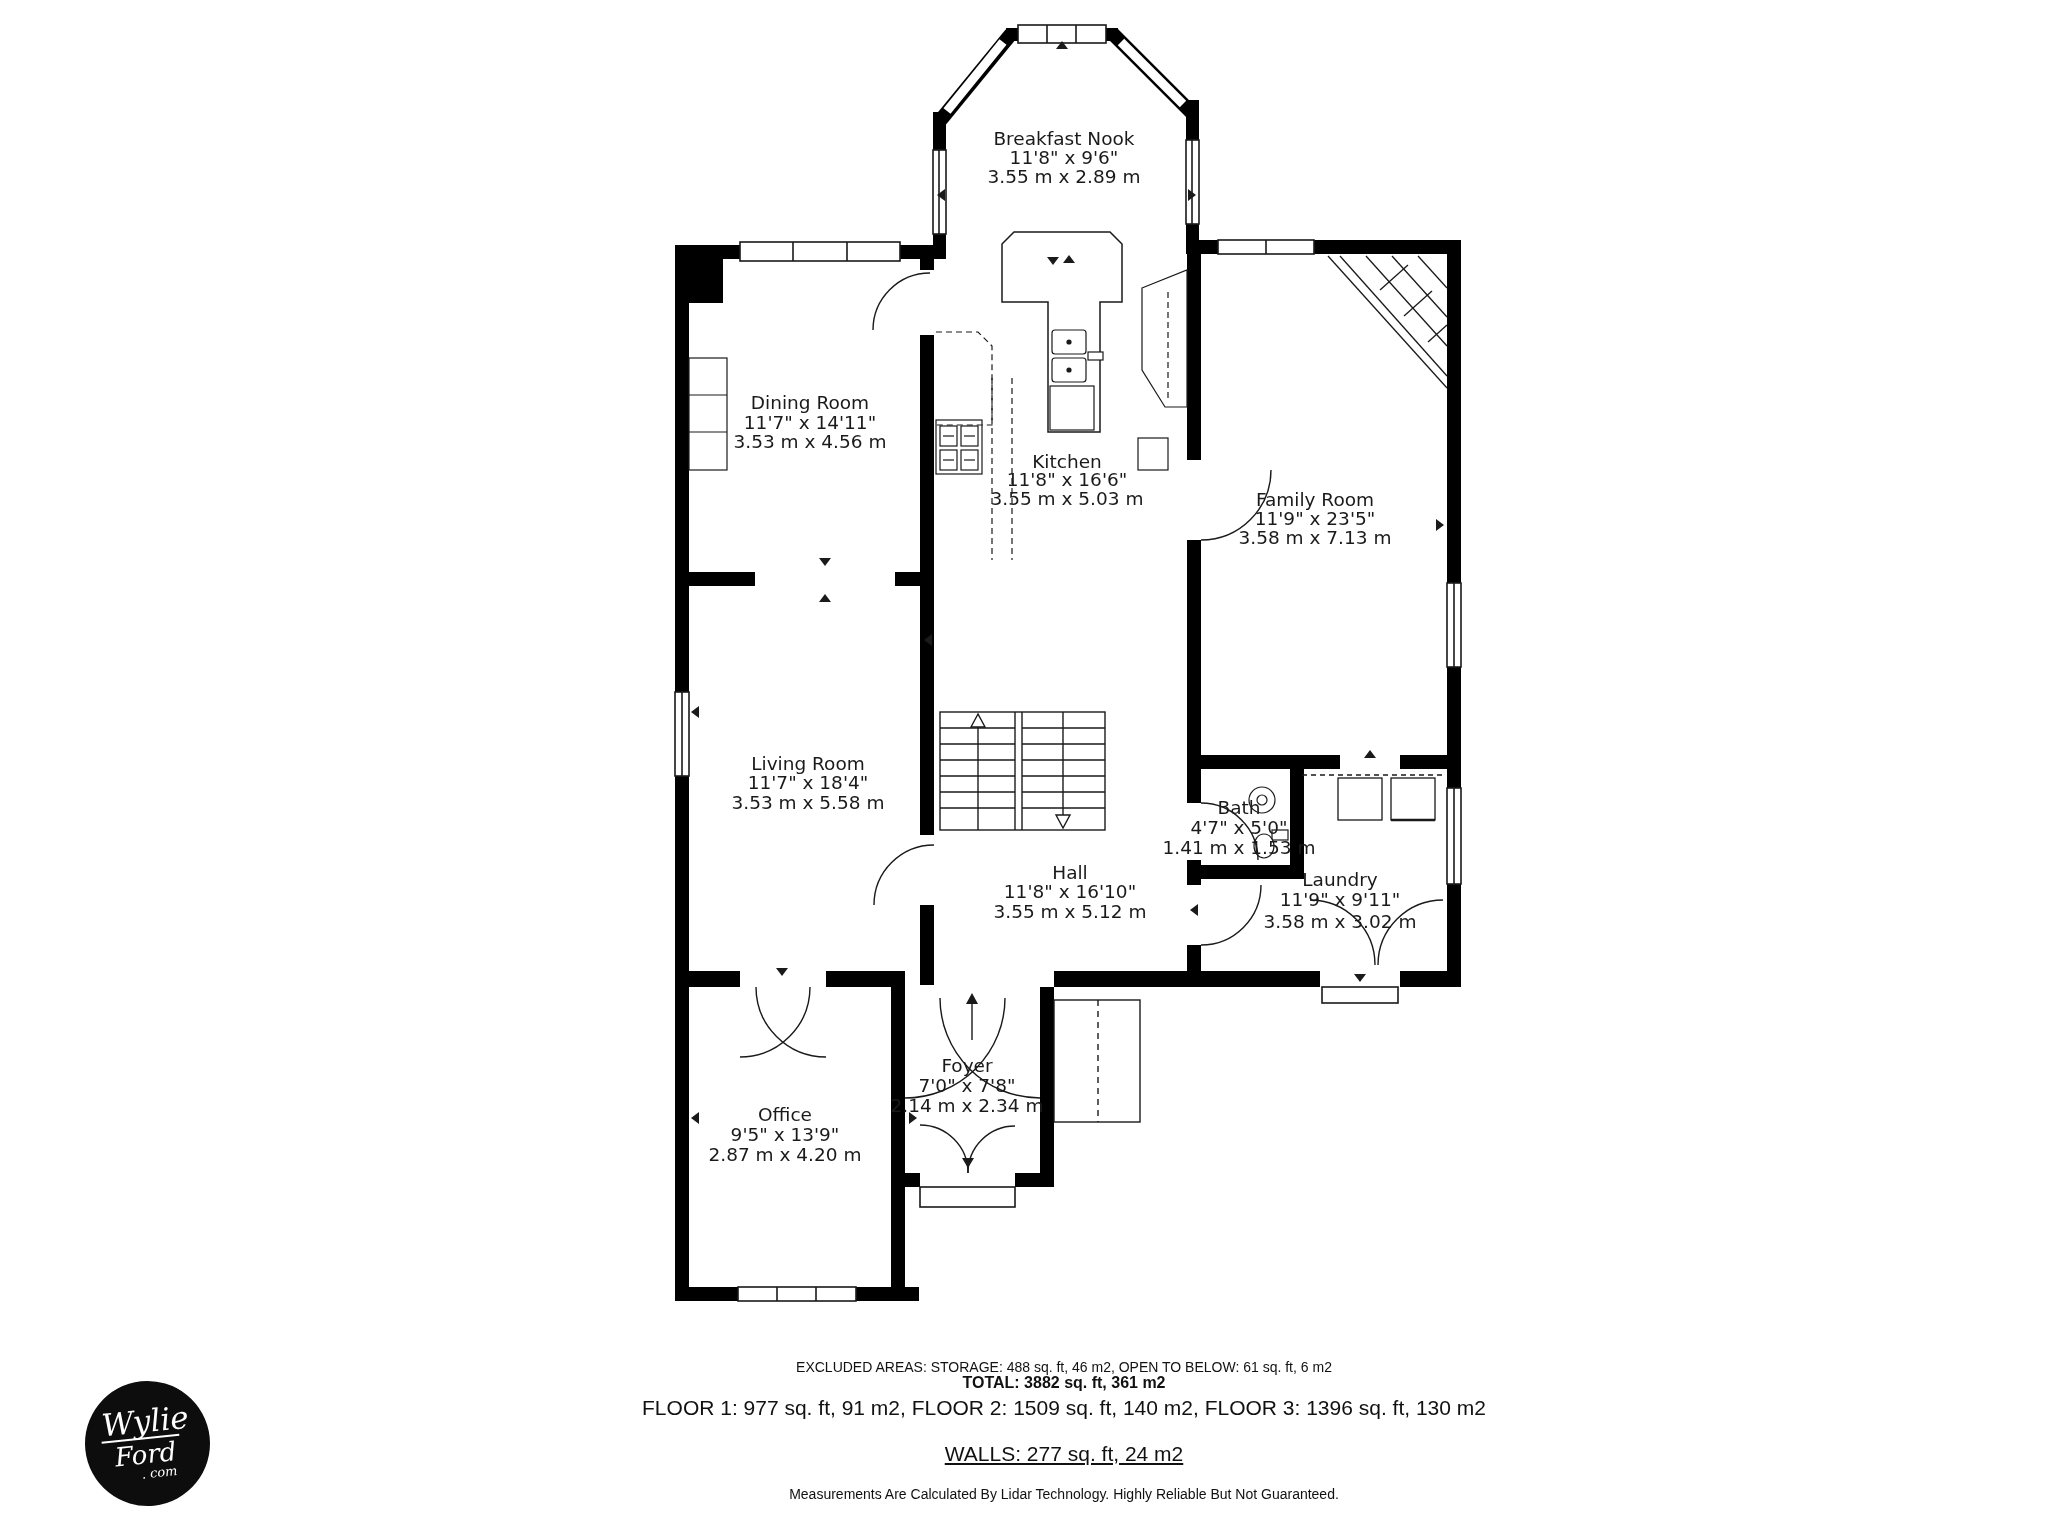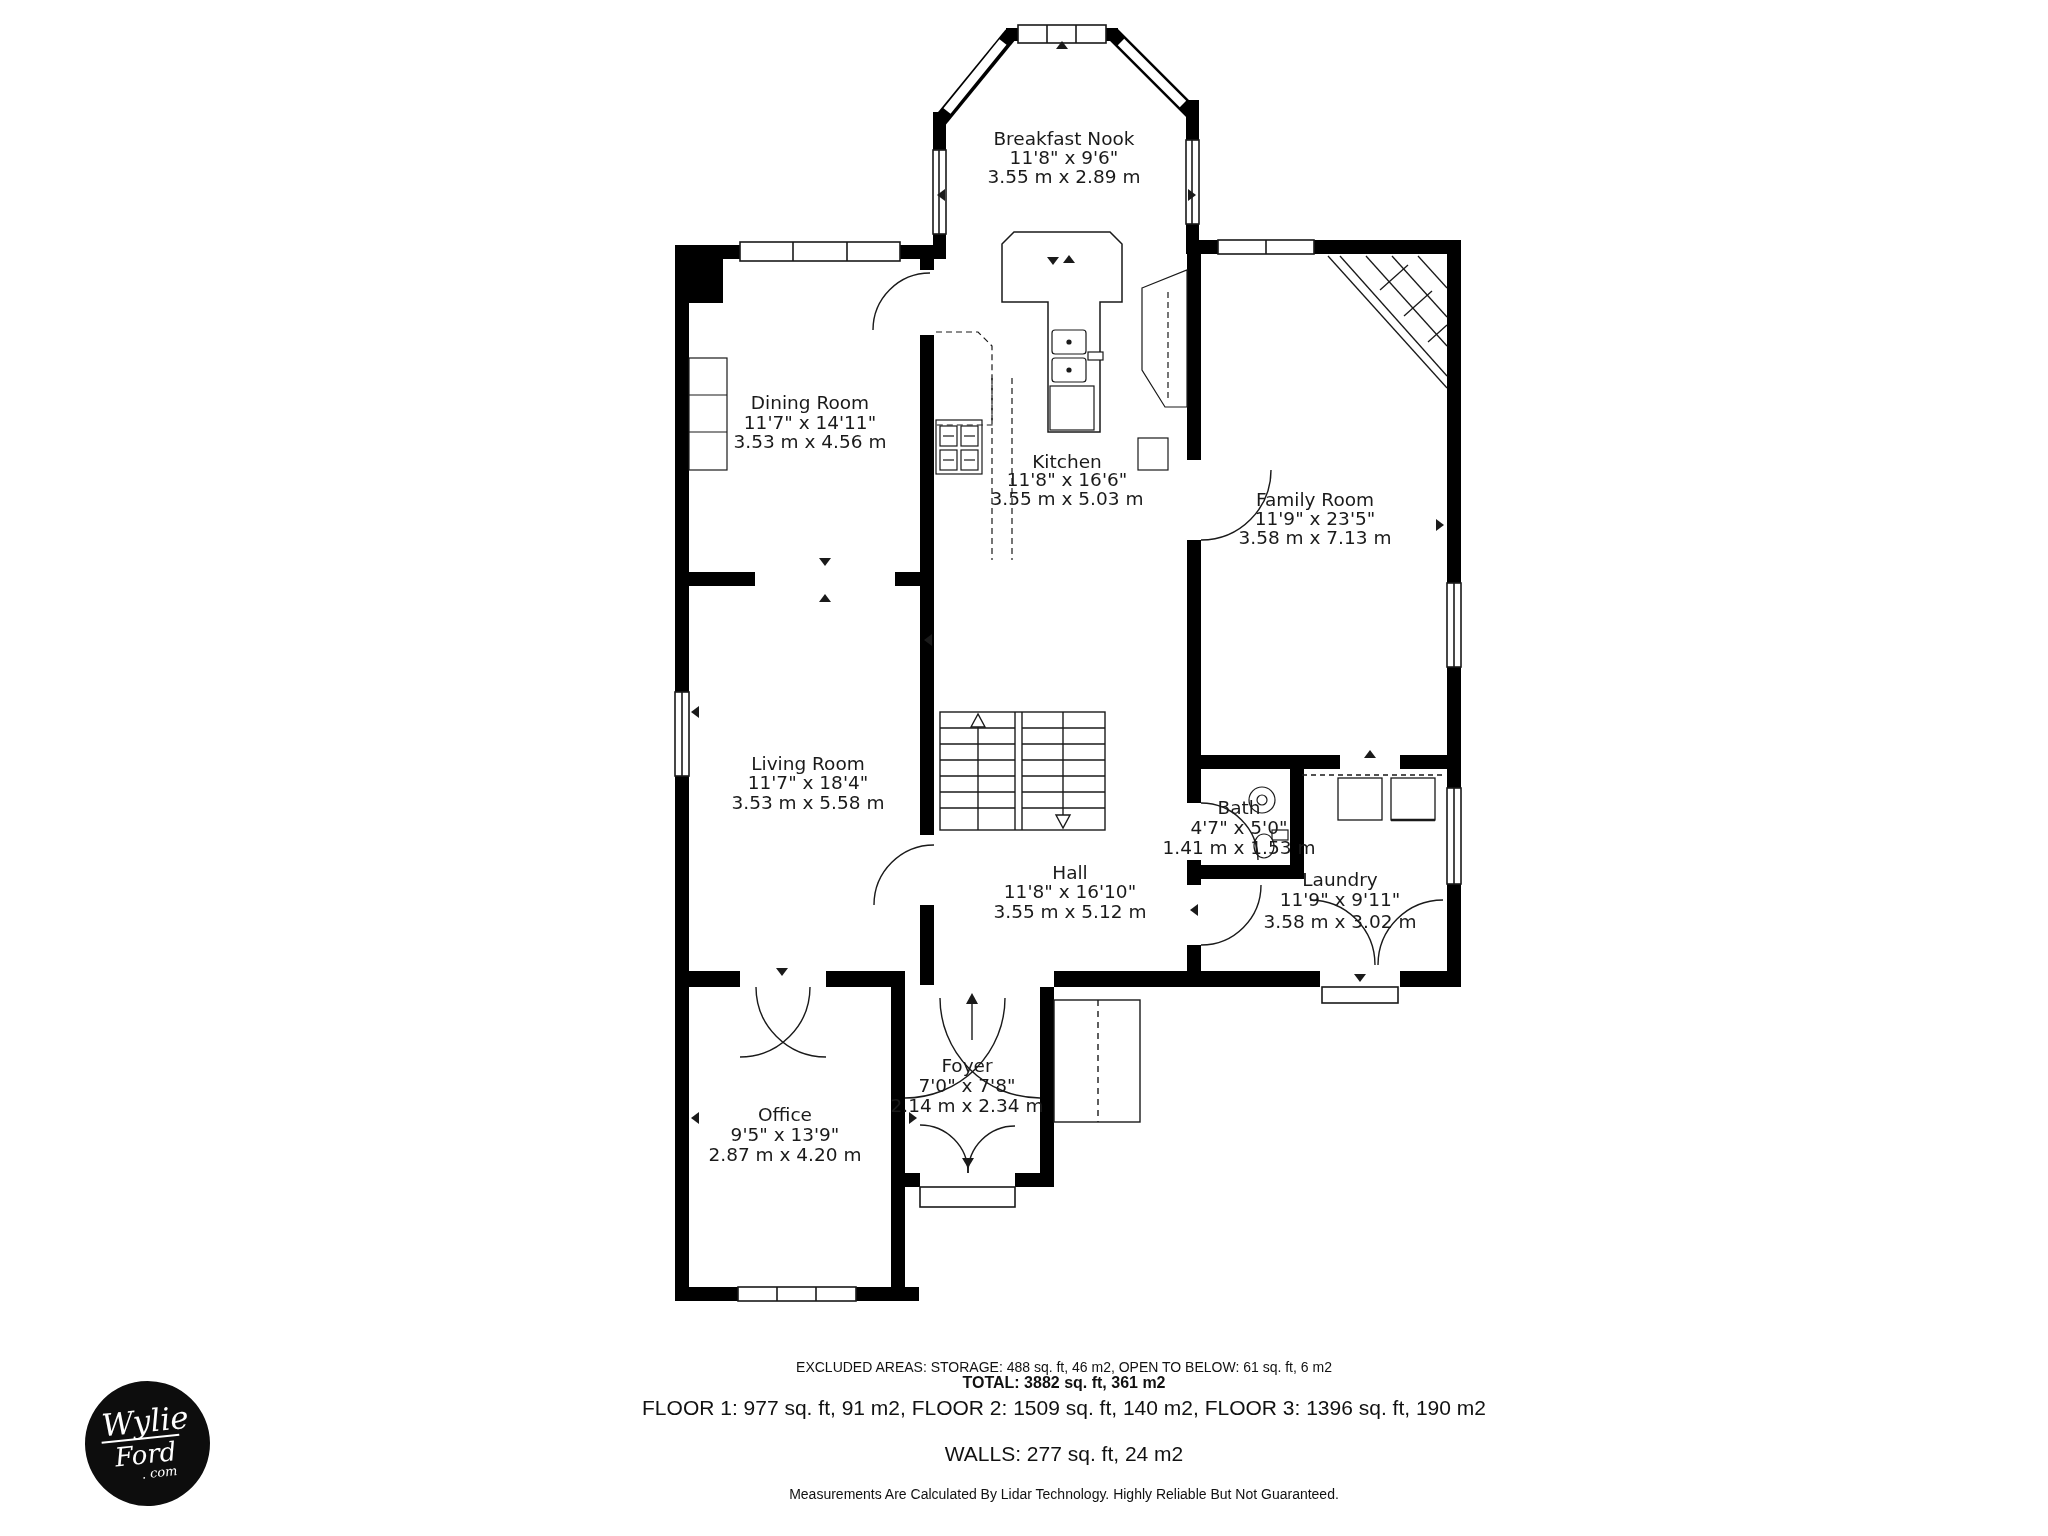"FLOOR 1: 977 sq. ft," div.footer-line { text: 190 -> 130 }
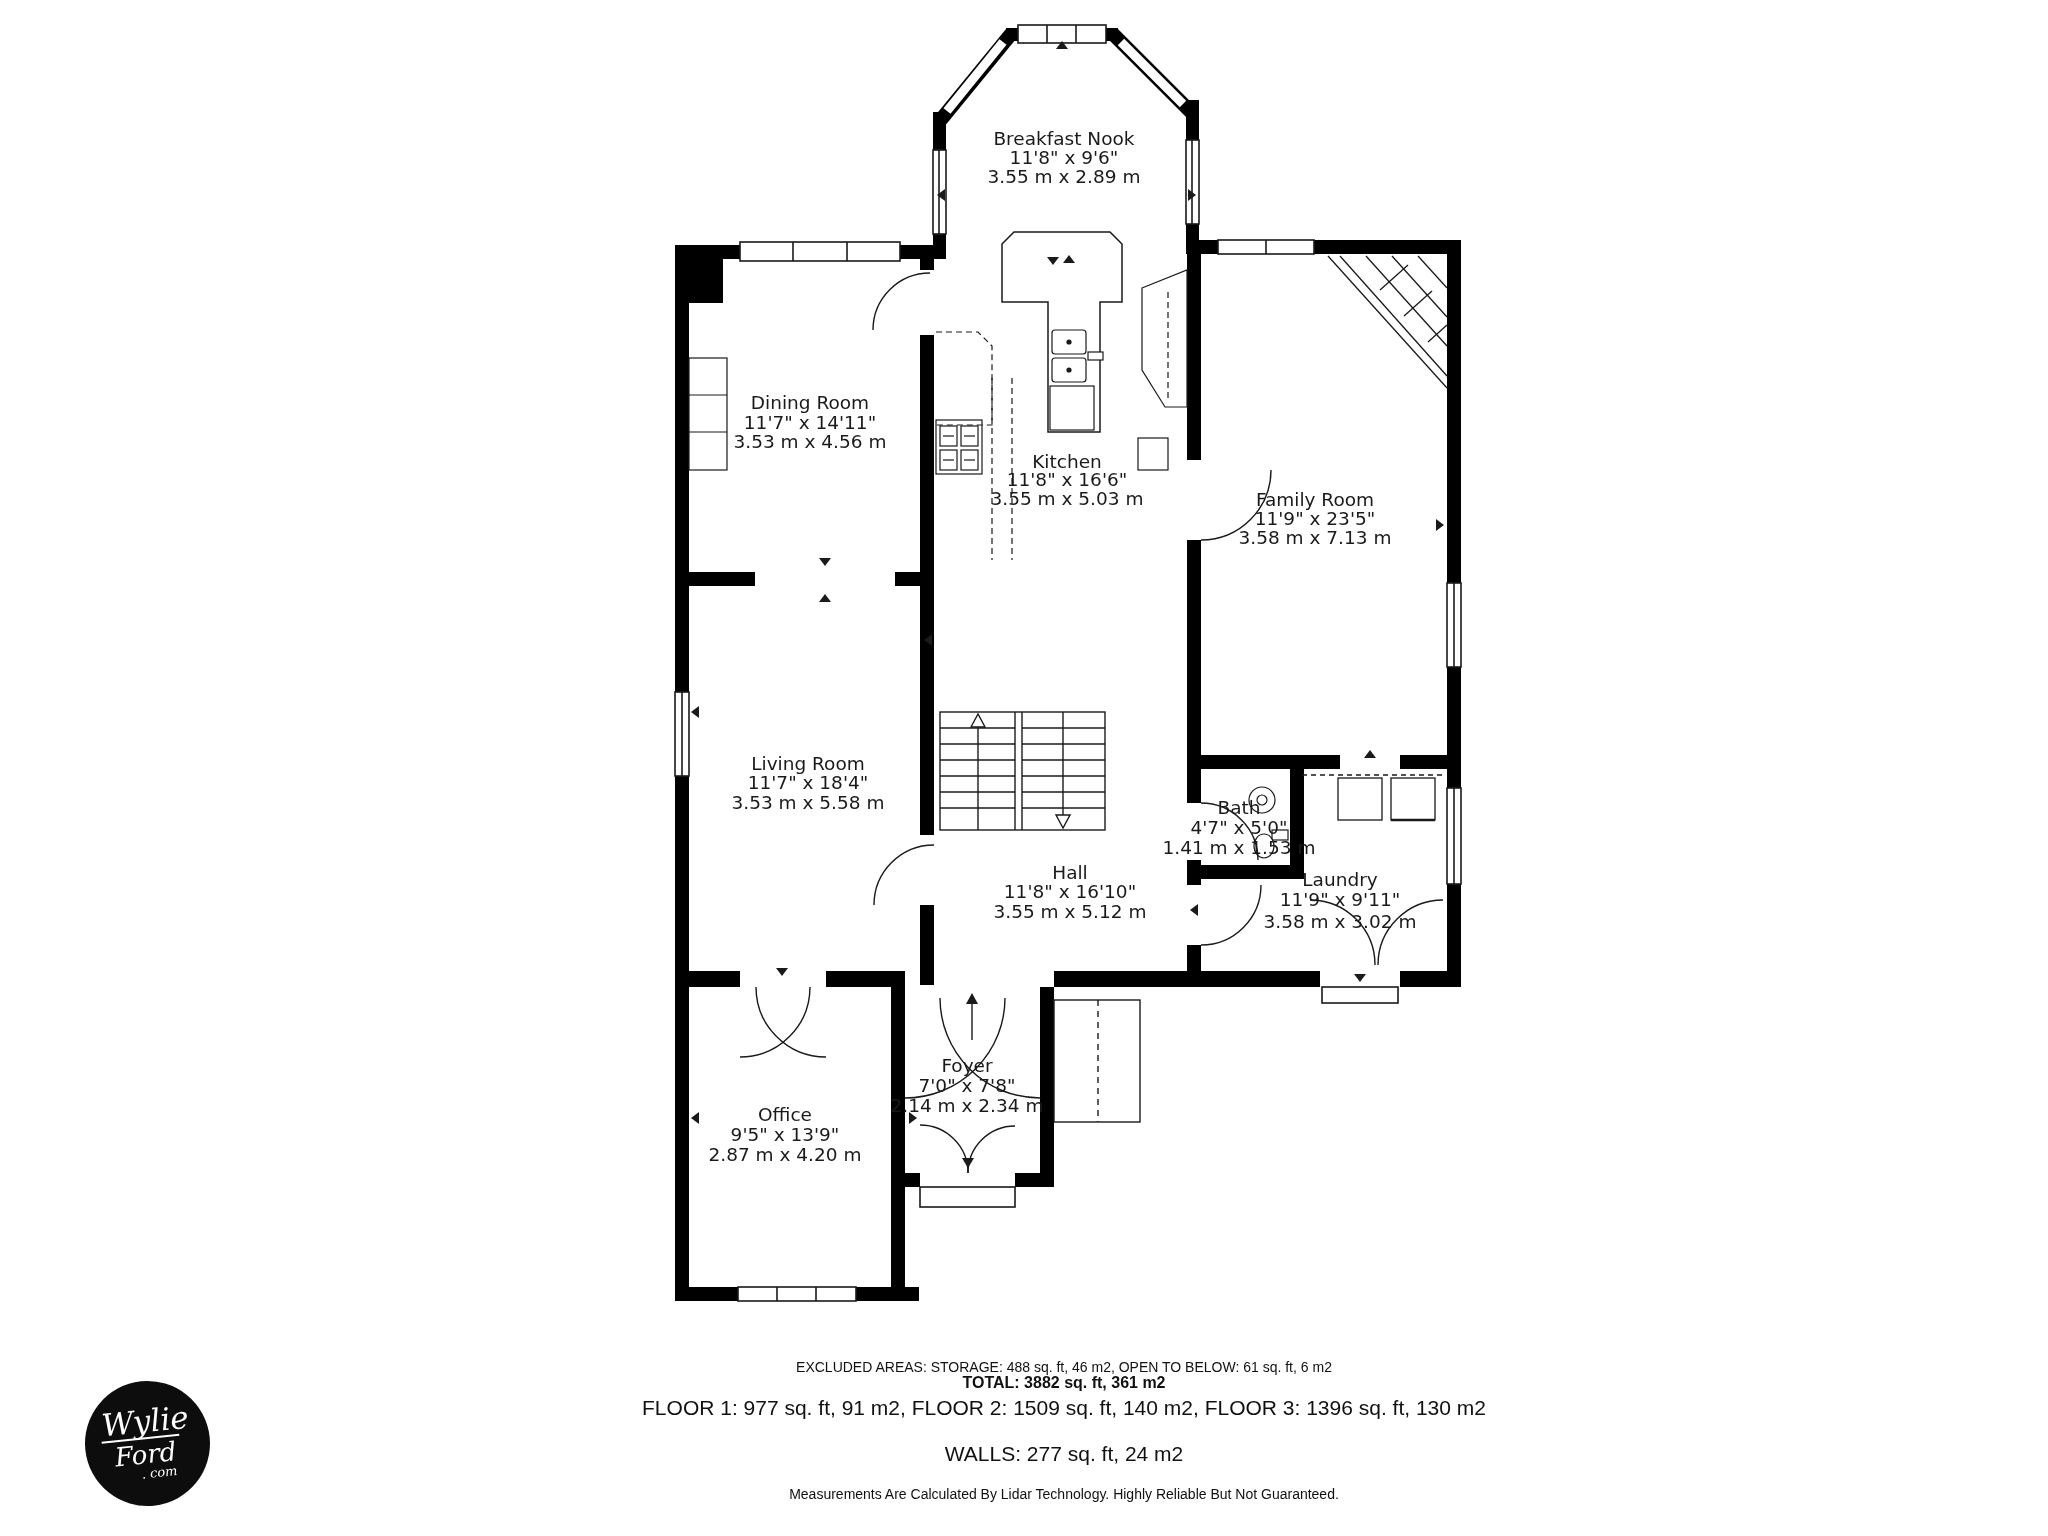"WALLS: 277 sq. ft, 24" .f-walls { text-decoration: none -> underline }
